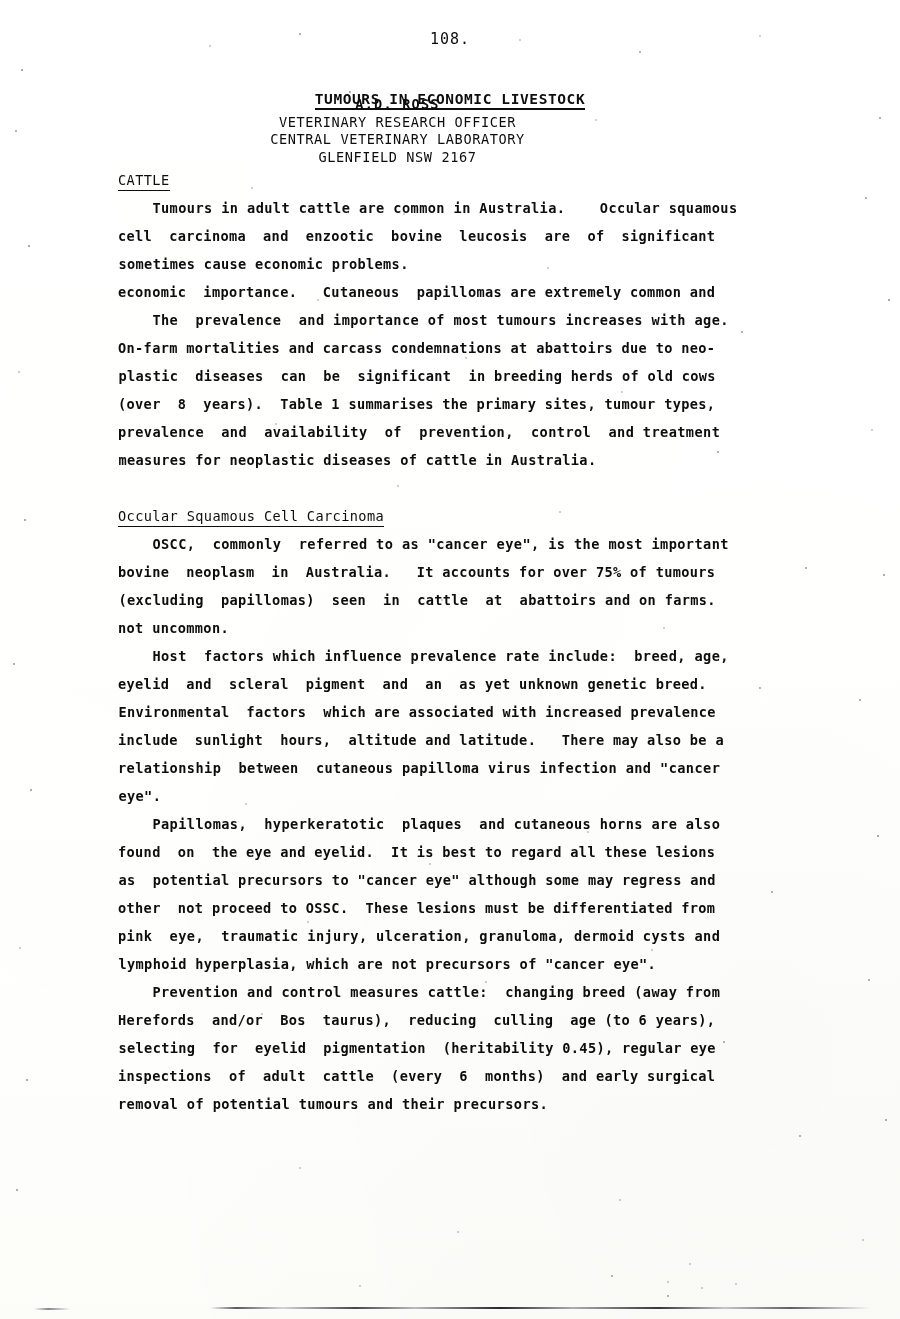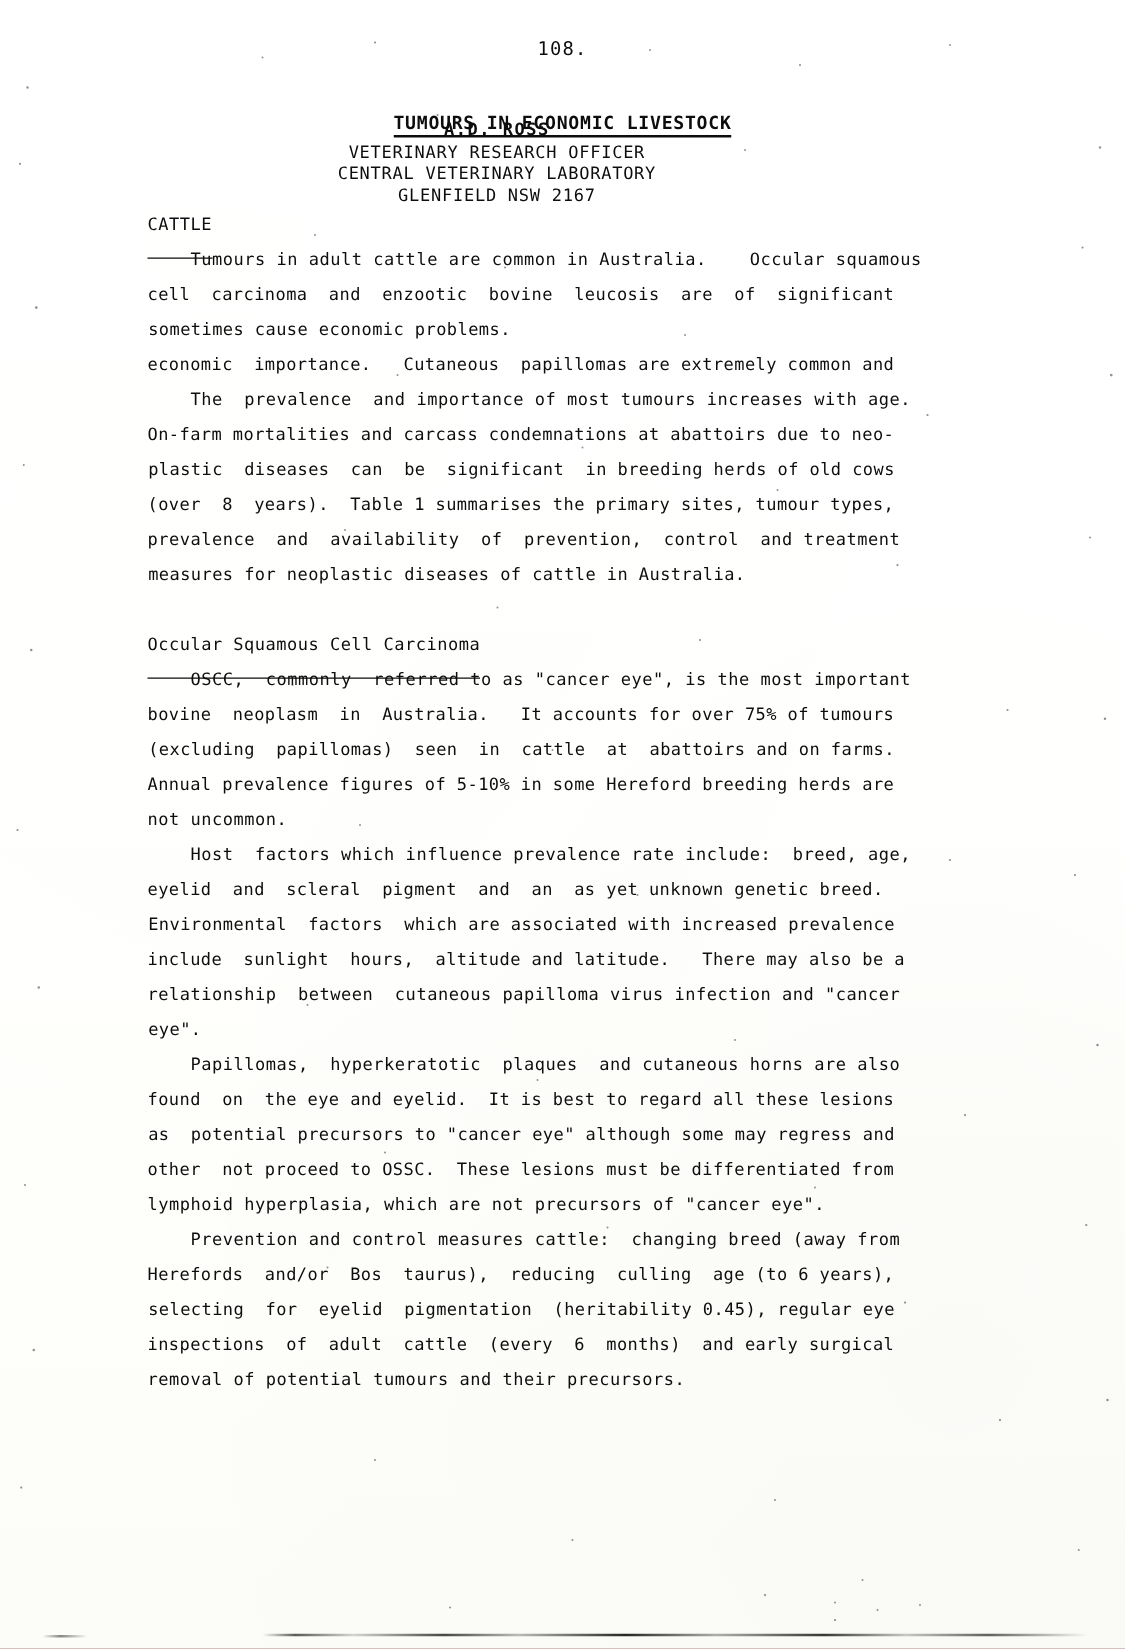"CATTLE" .section-head span { padding-bottom: 18px -> 2px }
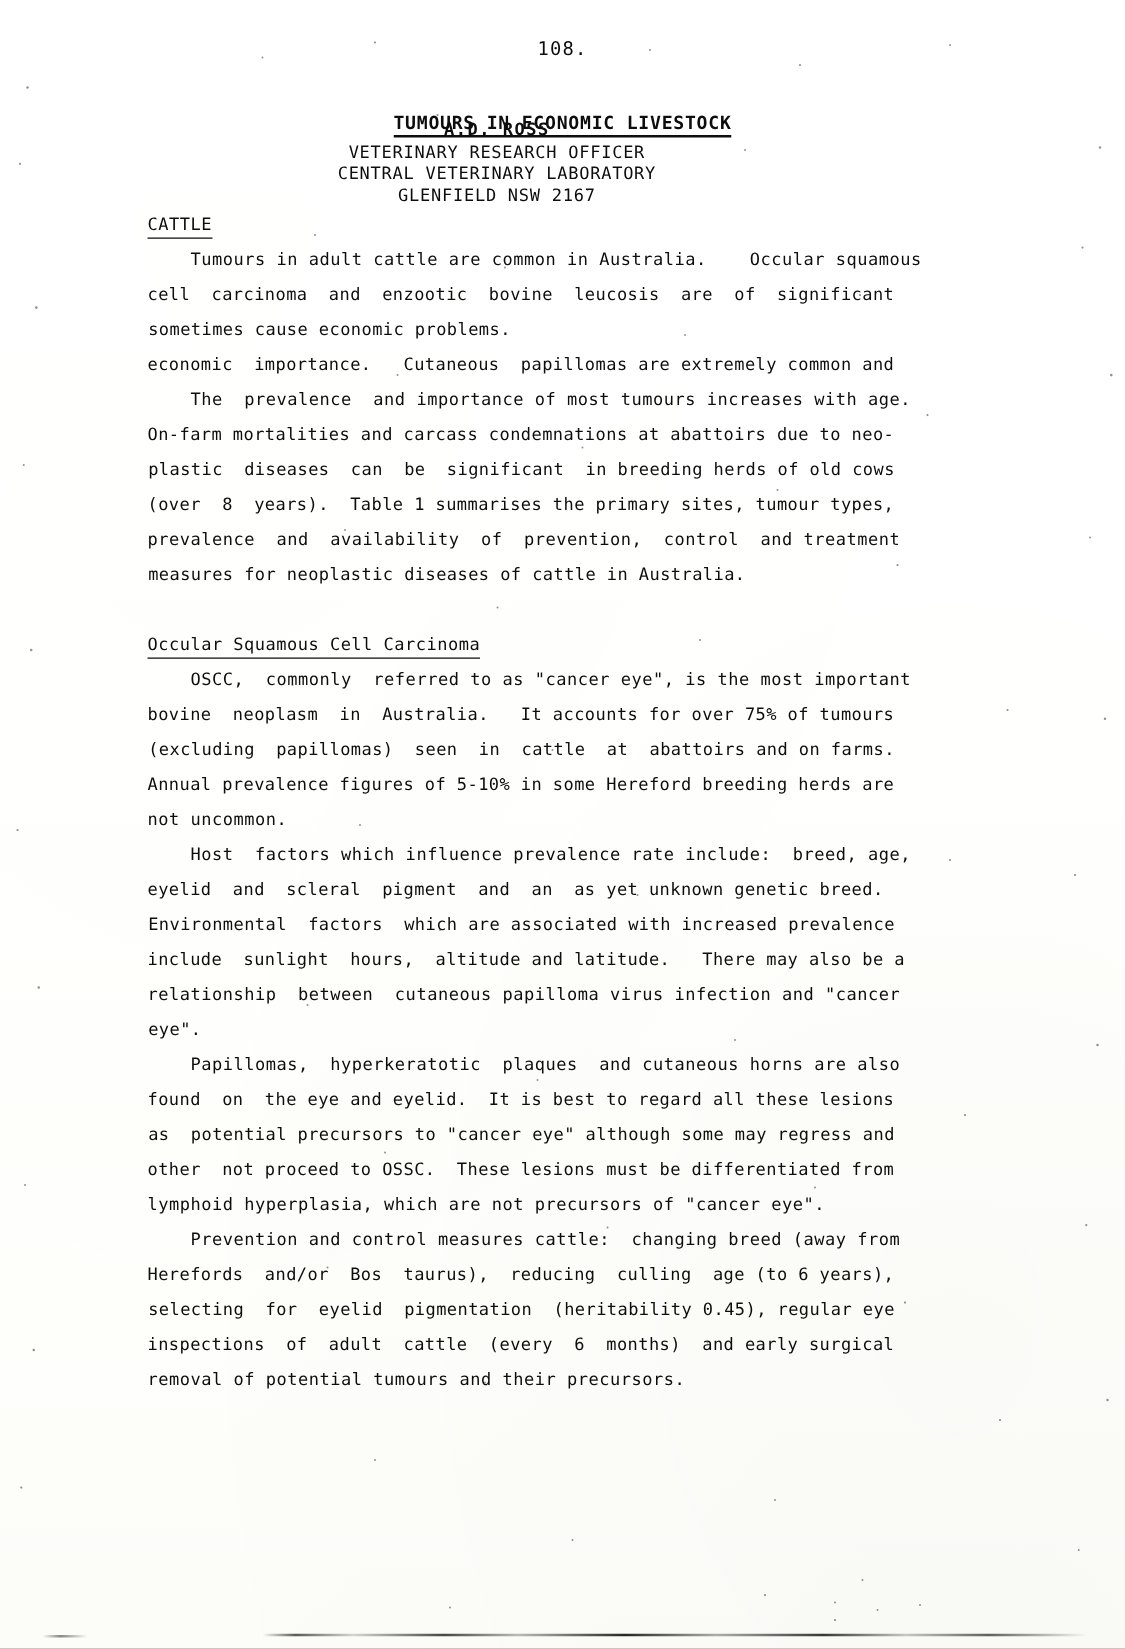"Tumours in adult cattle are" .line { font-weight: none -> bold }
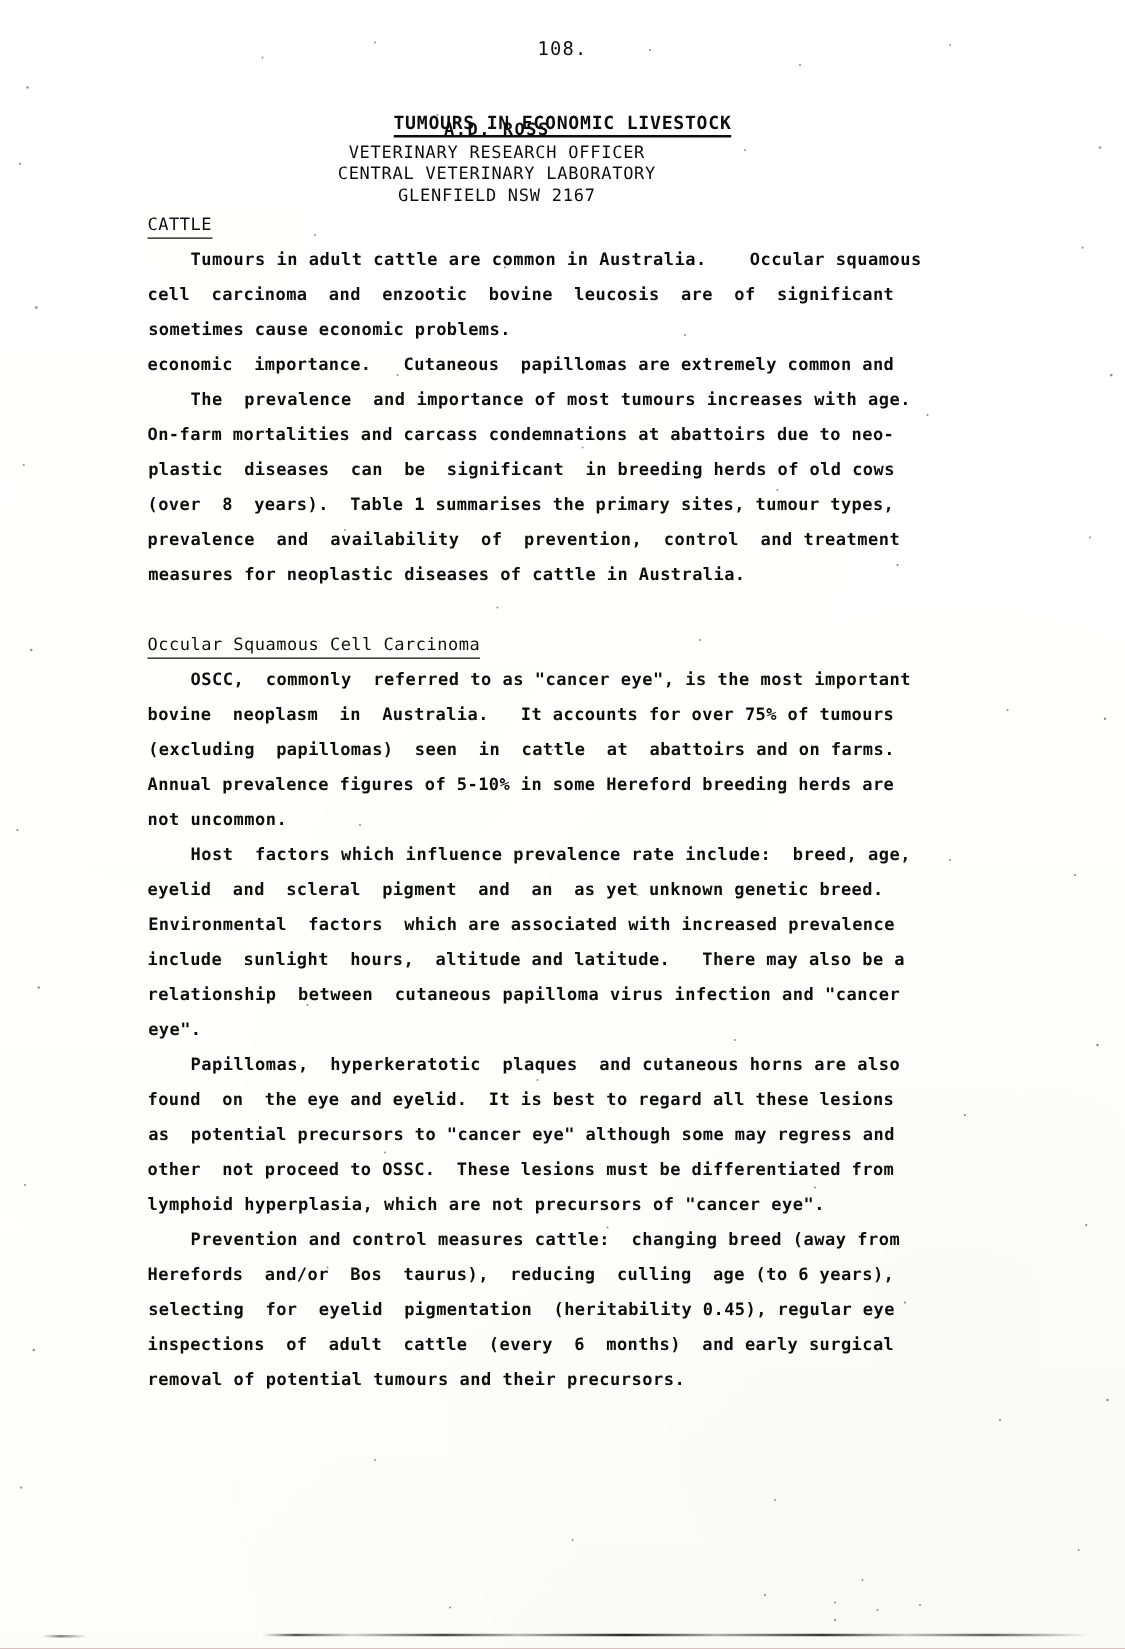"Annual prevalence figures of 5-10%" div.line { html: <div>Annual prevalence figures of 5-10% in some Hereford breeding herds are</div> -> none }
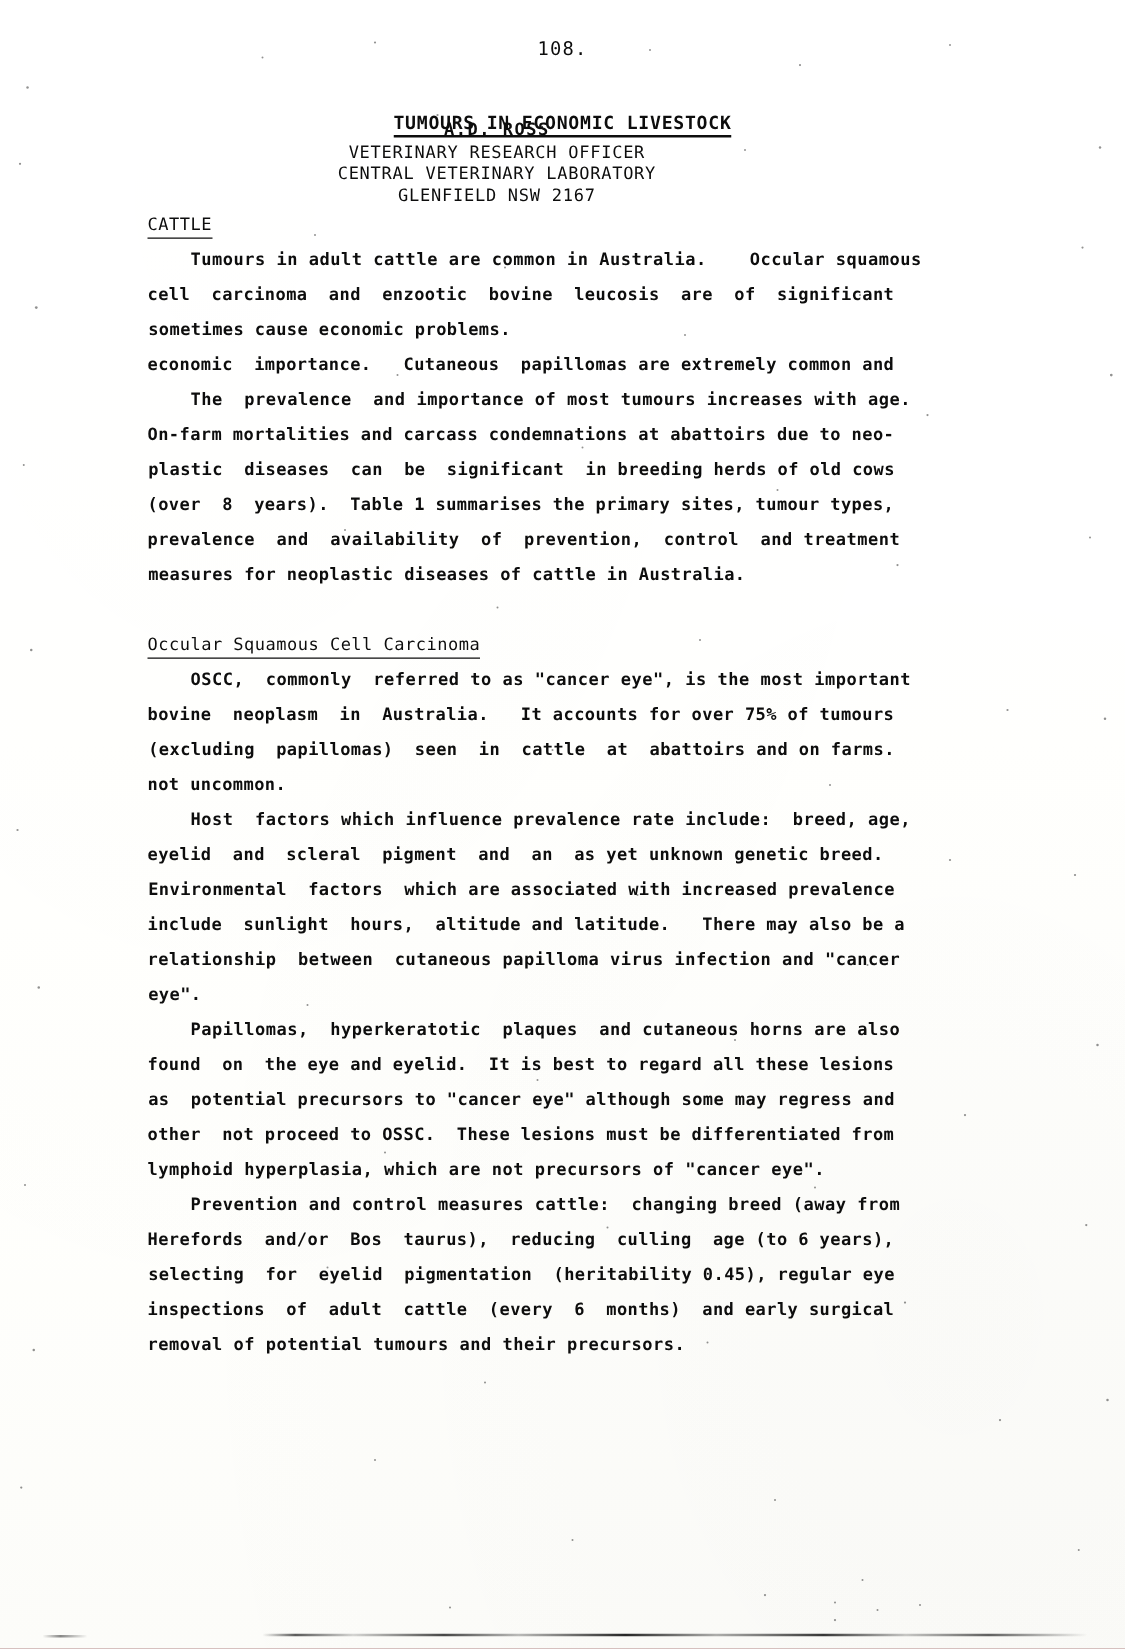"pink eye, traumatic injury, ulceration," div.line { html: none -> <div>pink eye, traumatic injury, ulceration, granuloma, dermoid cysts and</div> }
